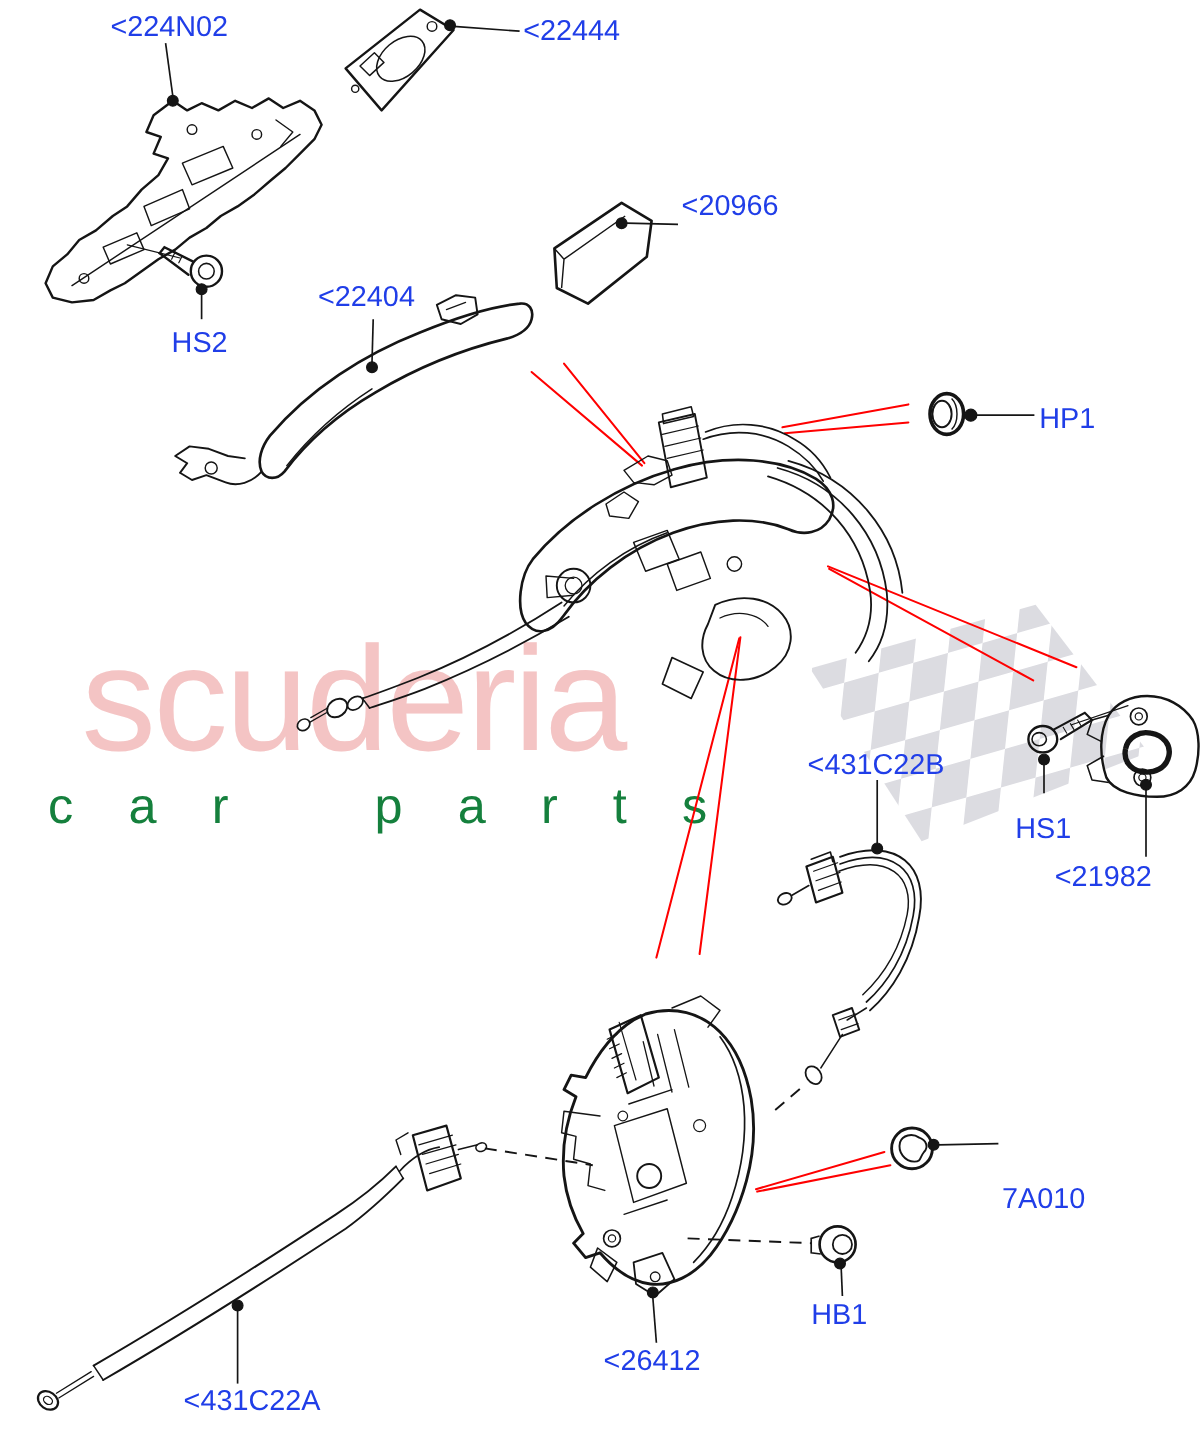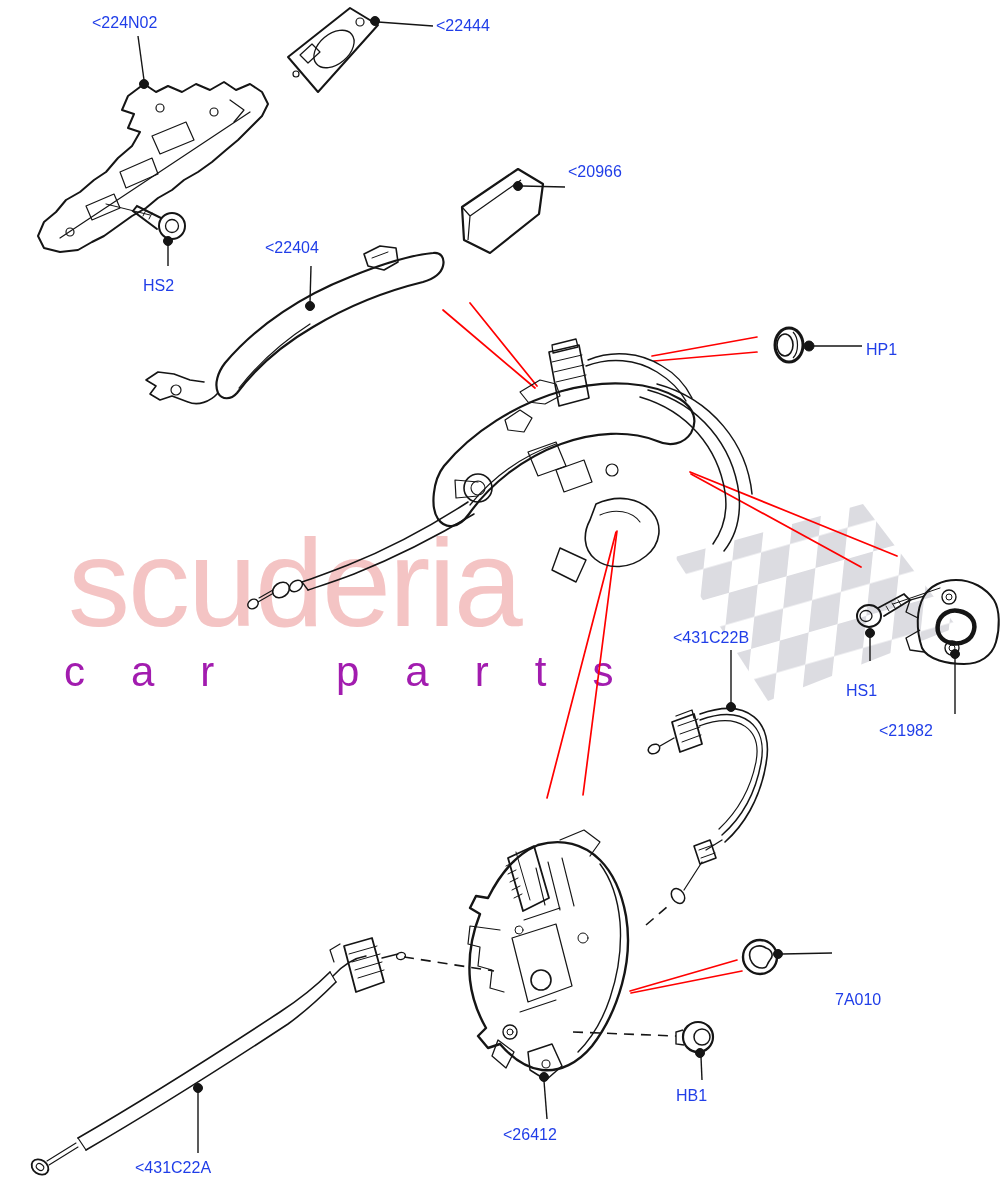"<224N02" .part-label { font-size: 16px -> 24px }
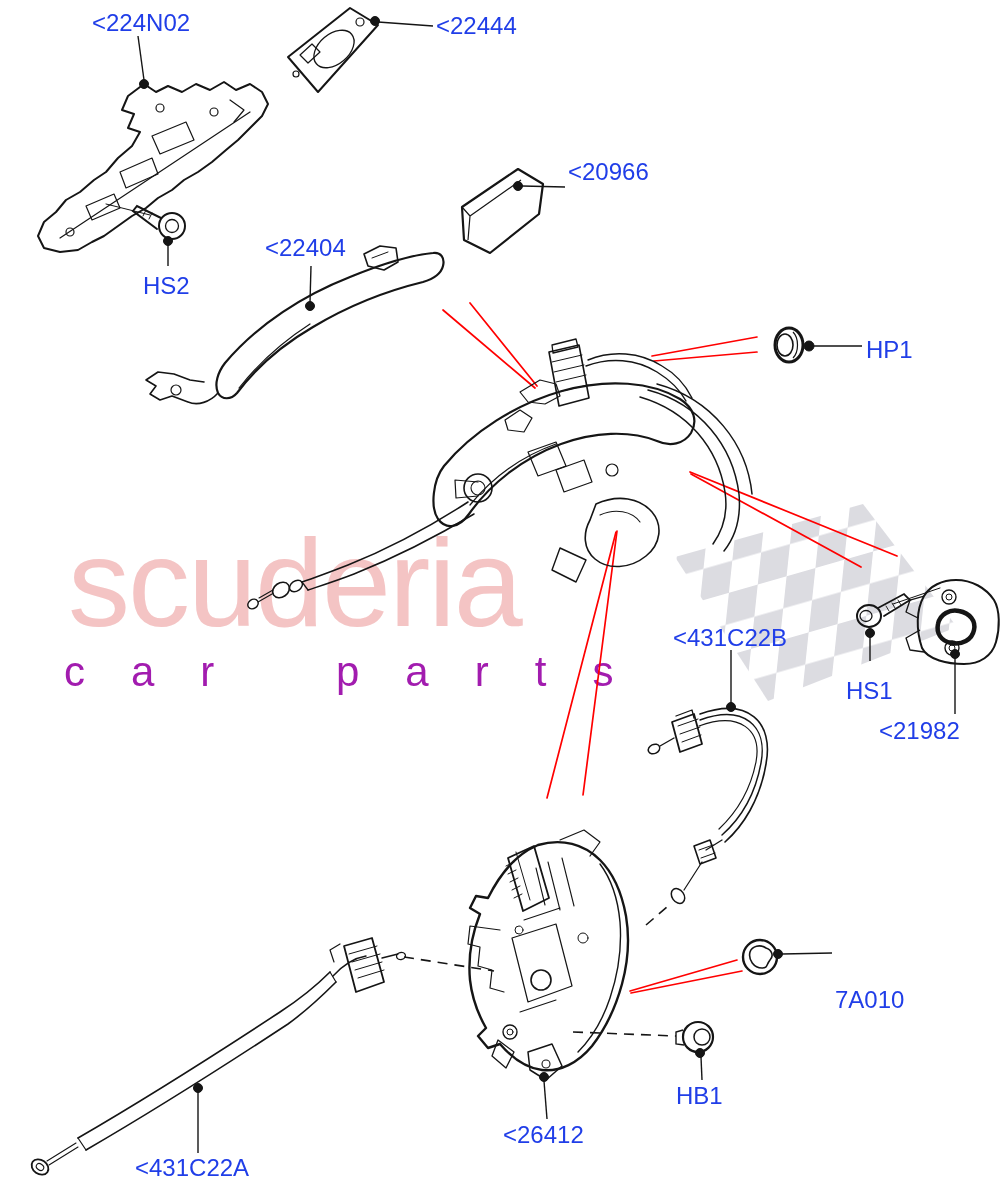"car parts" .wm-sub { color: #a21caf -> #15803d; margin-left: 24px -> none }
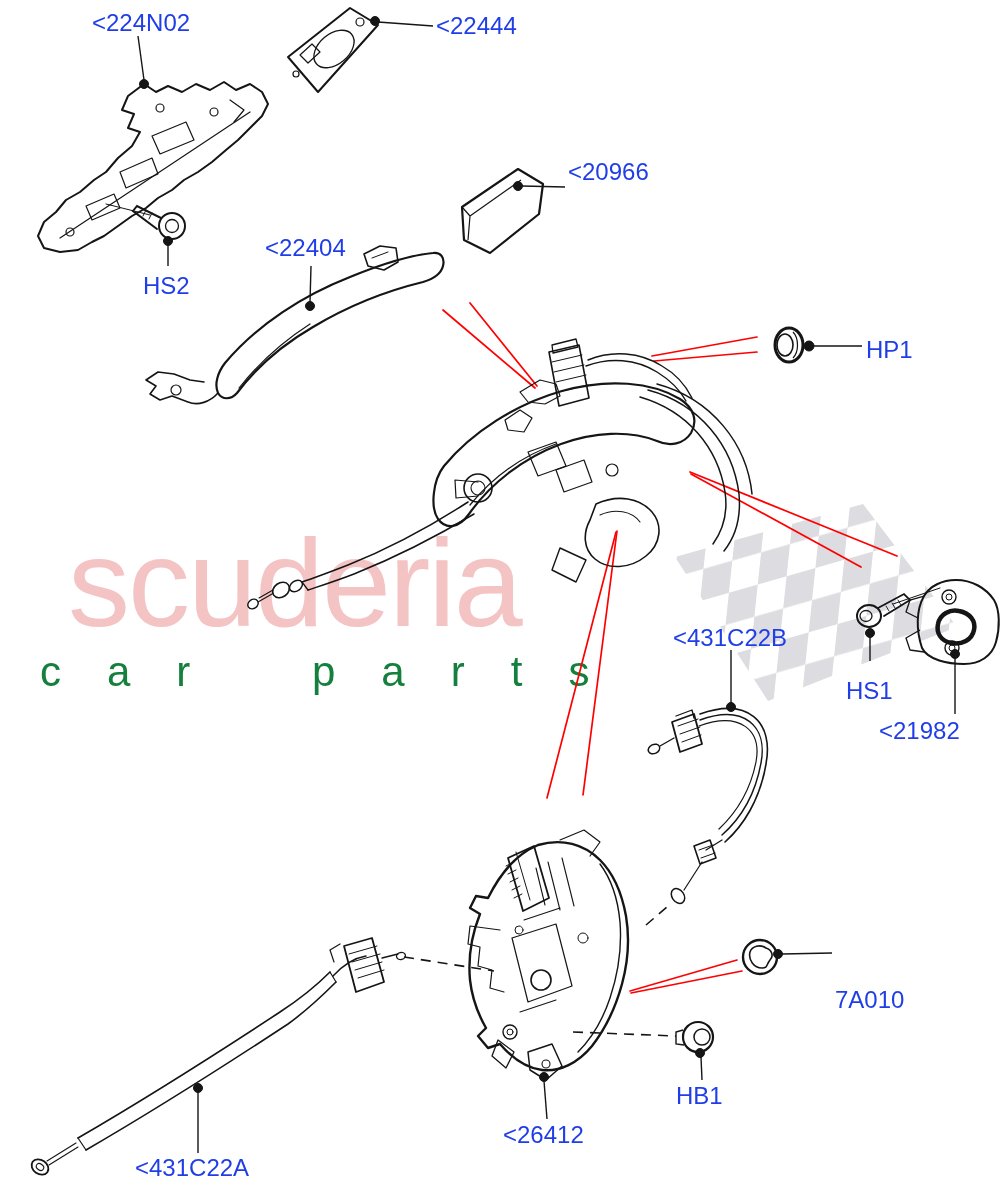"<431C22A" div.part-label { left: 135px -> 153px }
